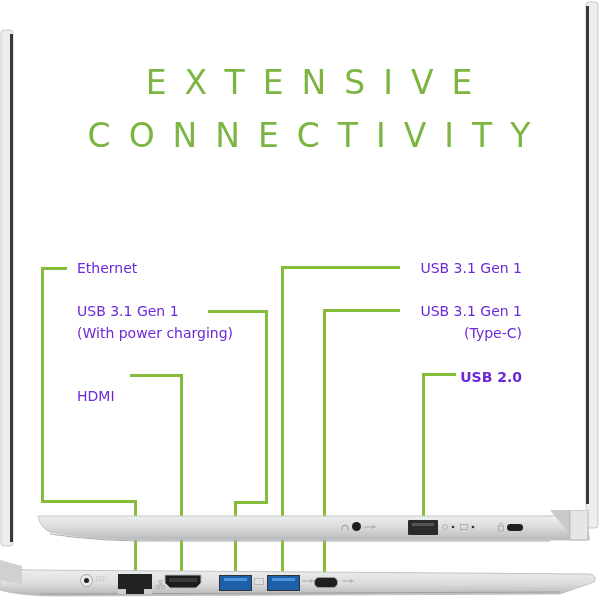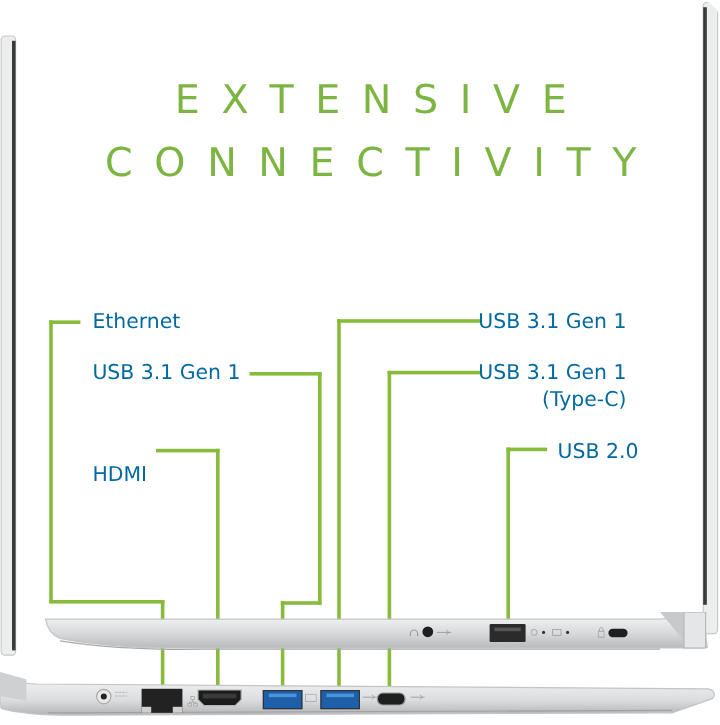"EXTENSIVE" #stage { border-radius: 18px -> none }
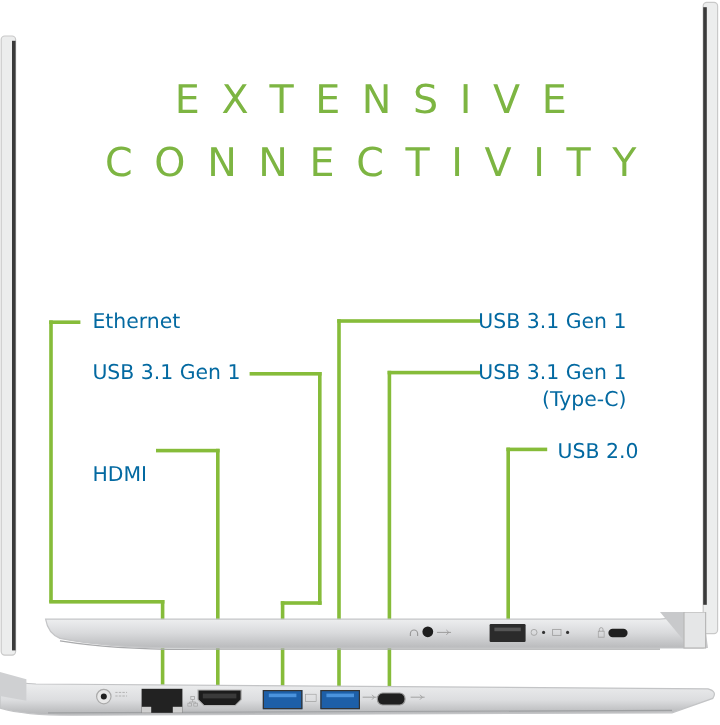"Ethernet" .lbl { color: #0369a1 -> #6d28d9; font-size: 17px -> 14px }
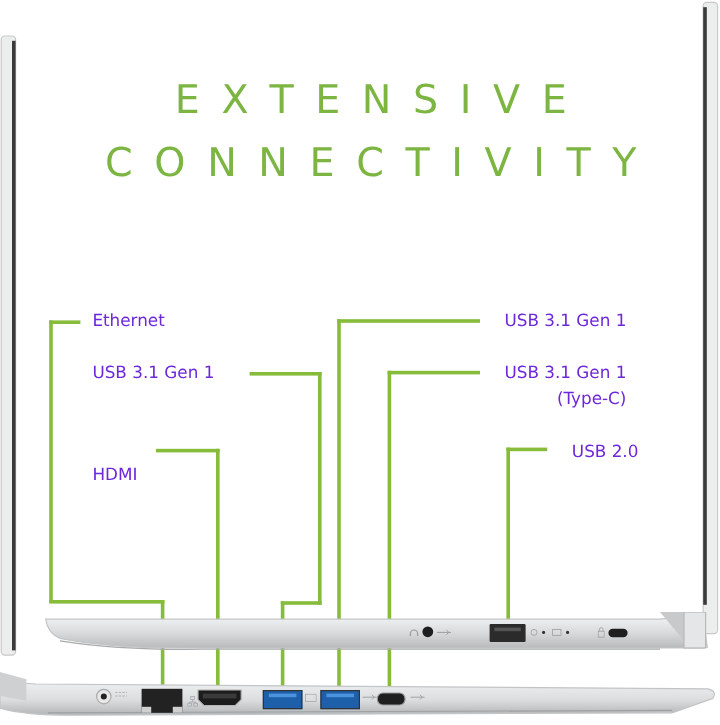"(With power charging)" div.lbl { html: none -> <div>(With power charging)</div> }
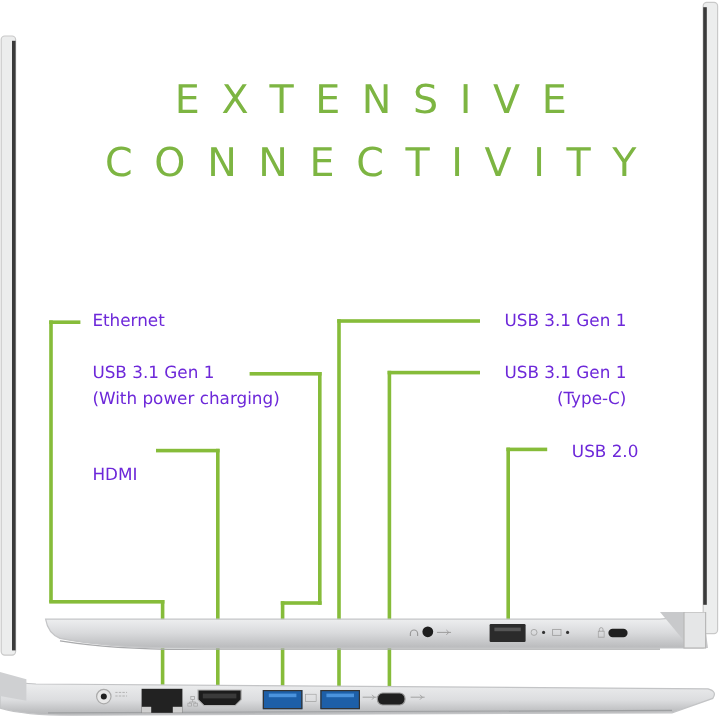"USB 2.0" div.lbl { font-weight: none -> bold; right: 68px -> 78px }
